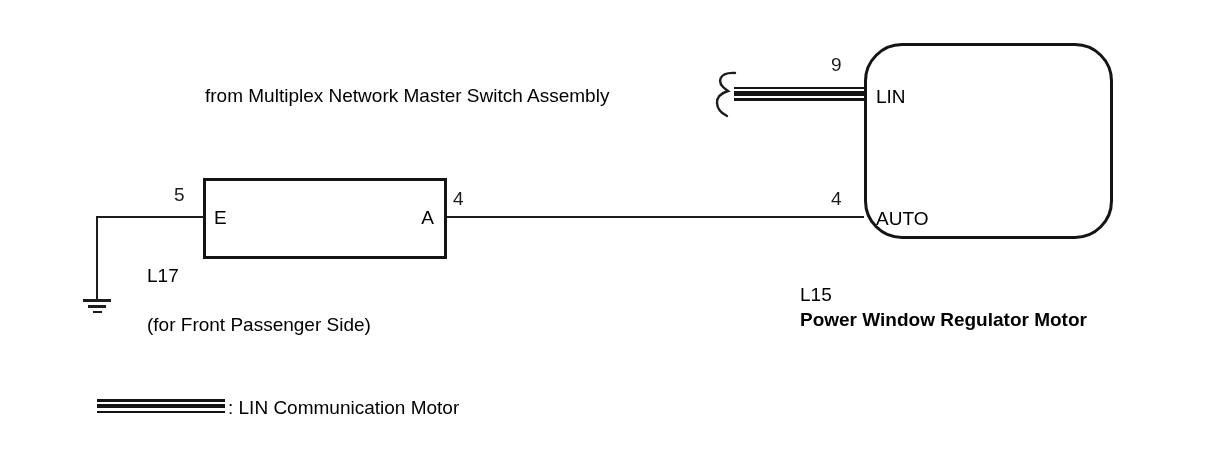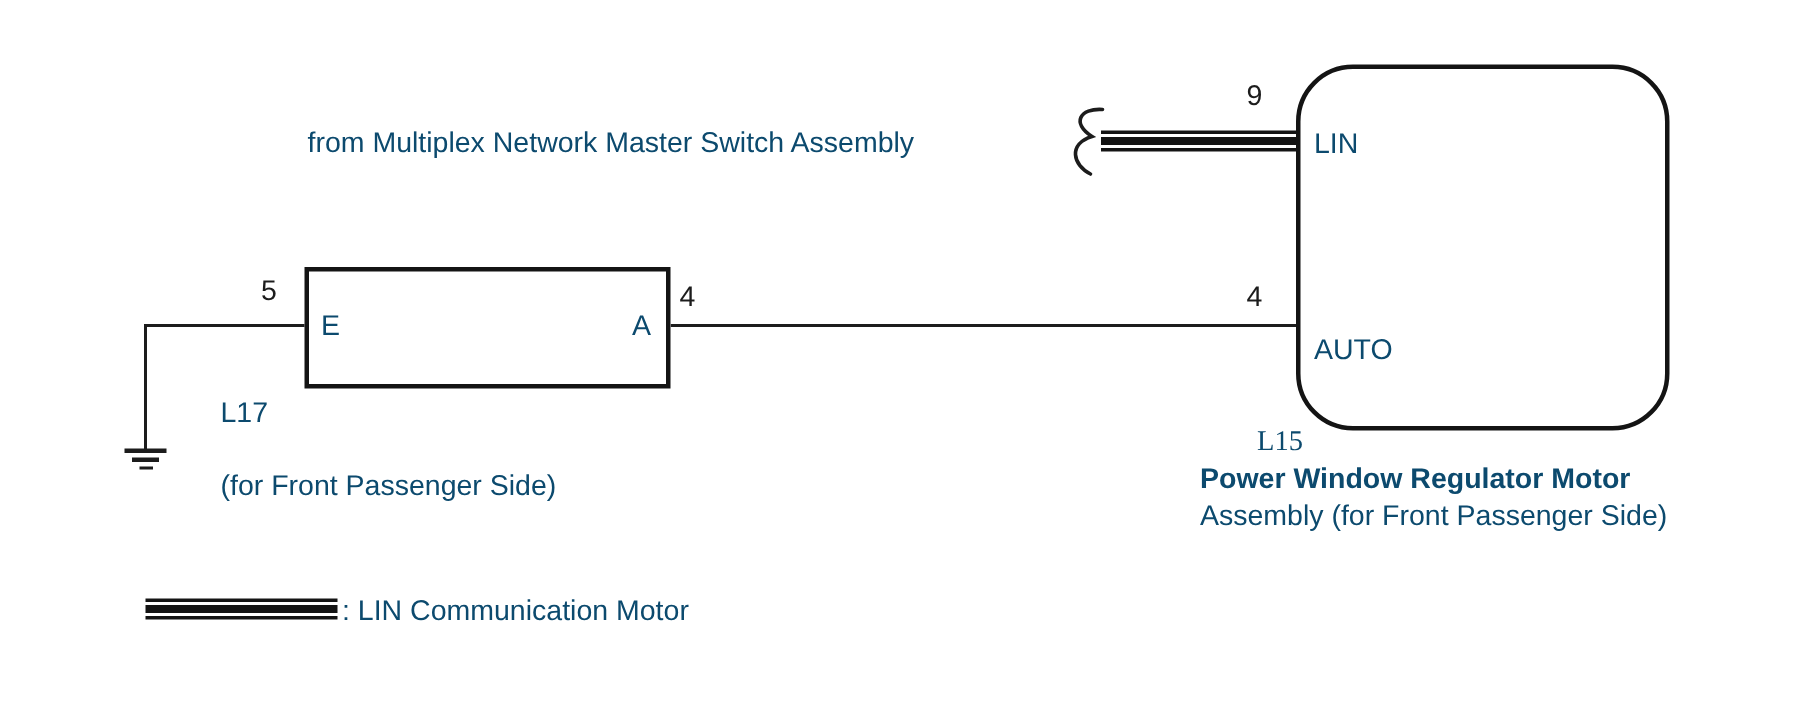"from Multiplex Network Master Switch" .txt { color: #0c4a6e -> #000000 }
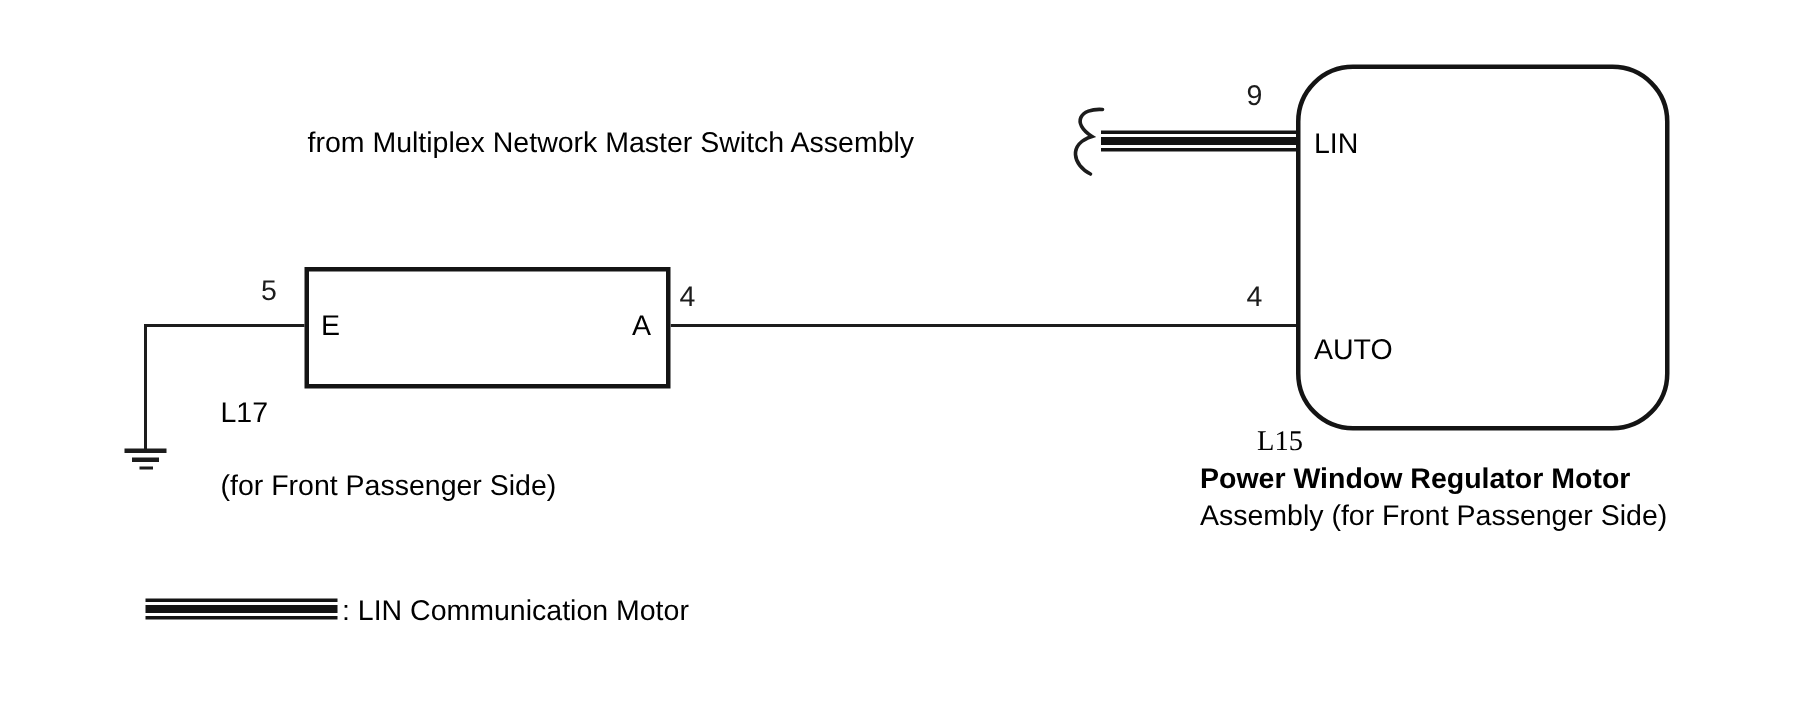"LIN" .box-motor { height: 244px -> 196px }
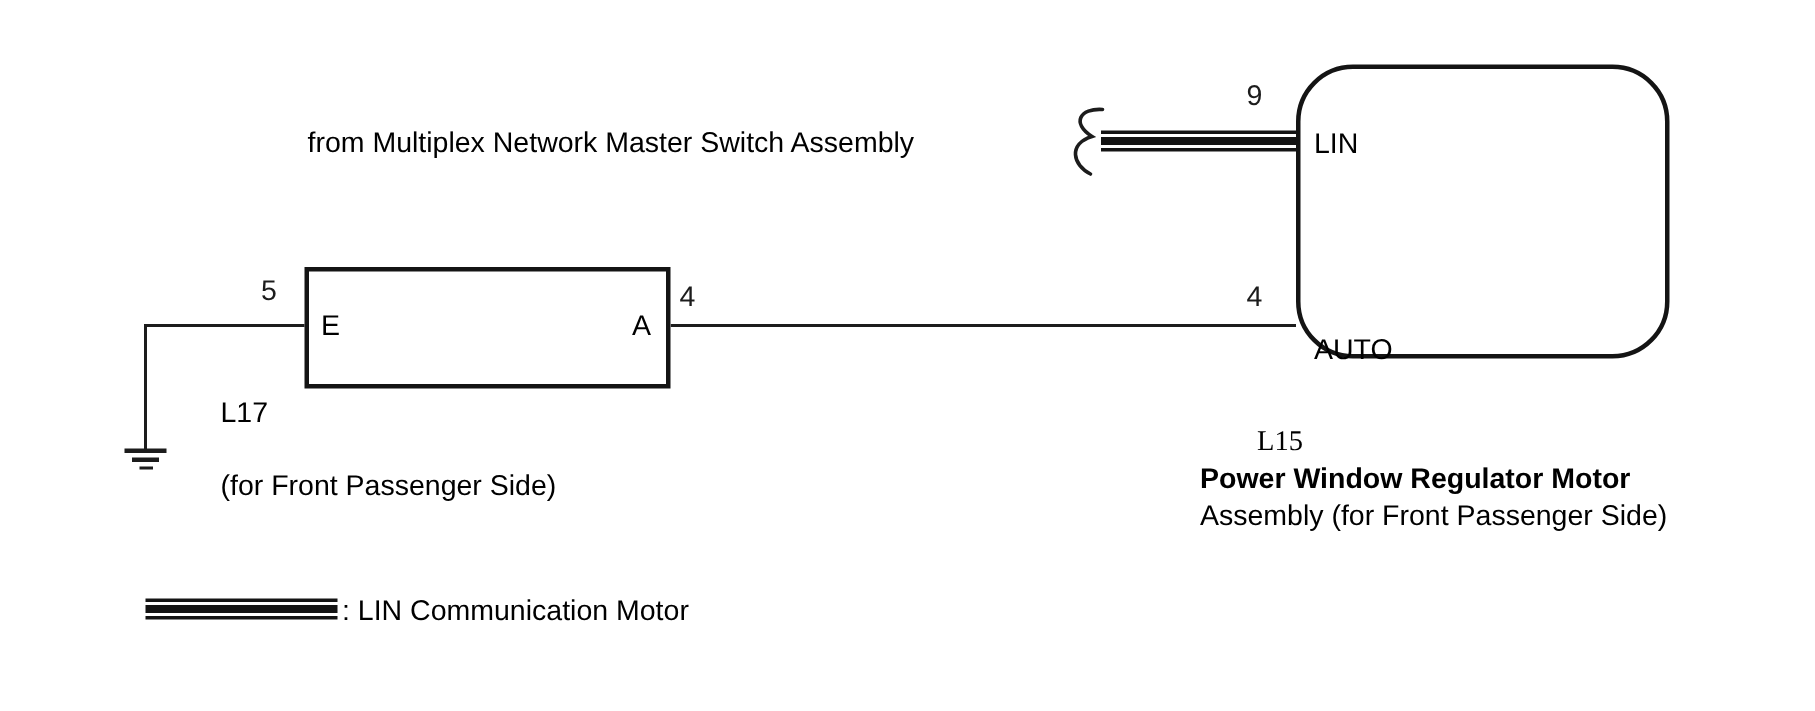"AUTO" div.txt { top: 176px -> 161px }
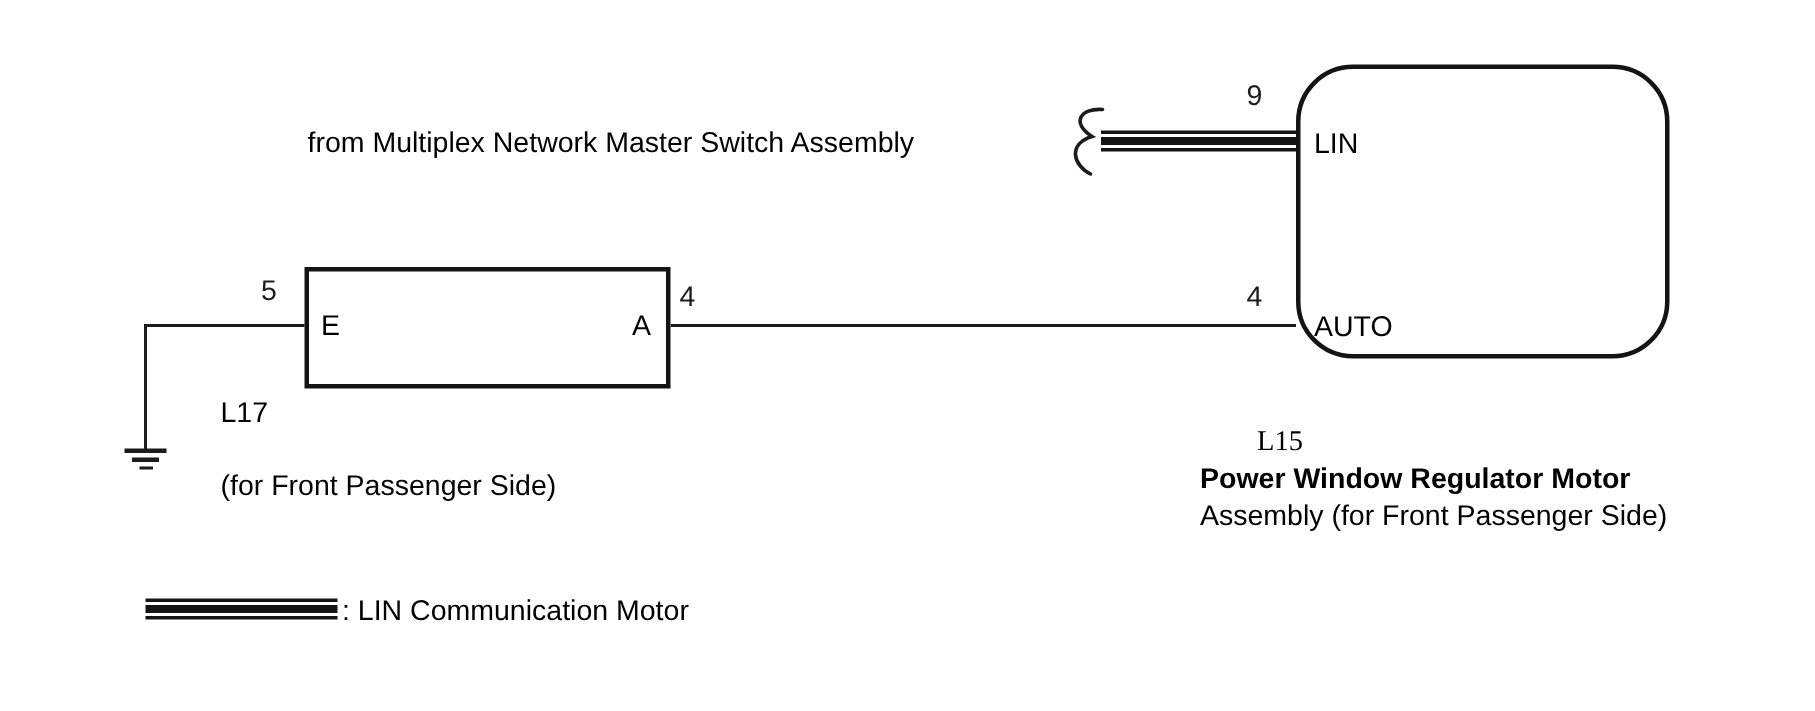"L15" div.txt { font-family: Liberation Serif, serif -> none; left: 838px -> 800px }
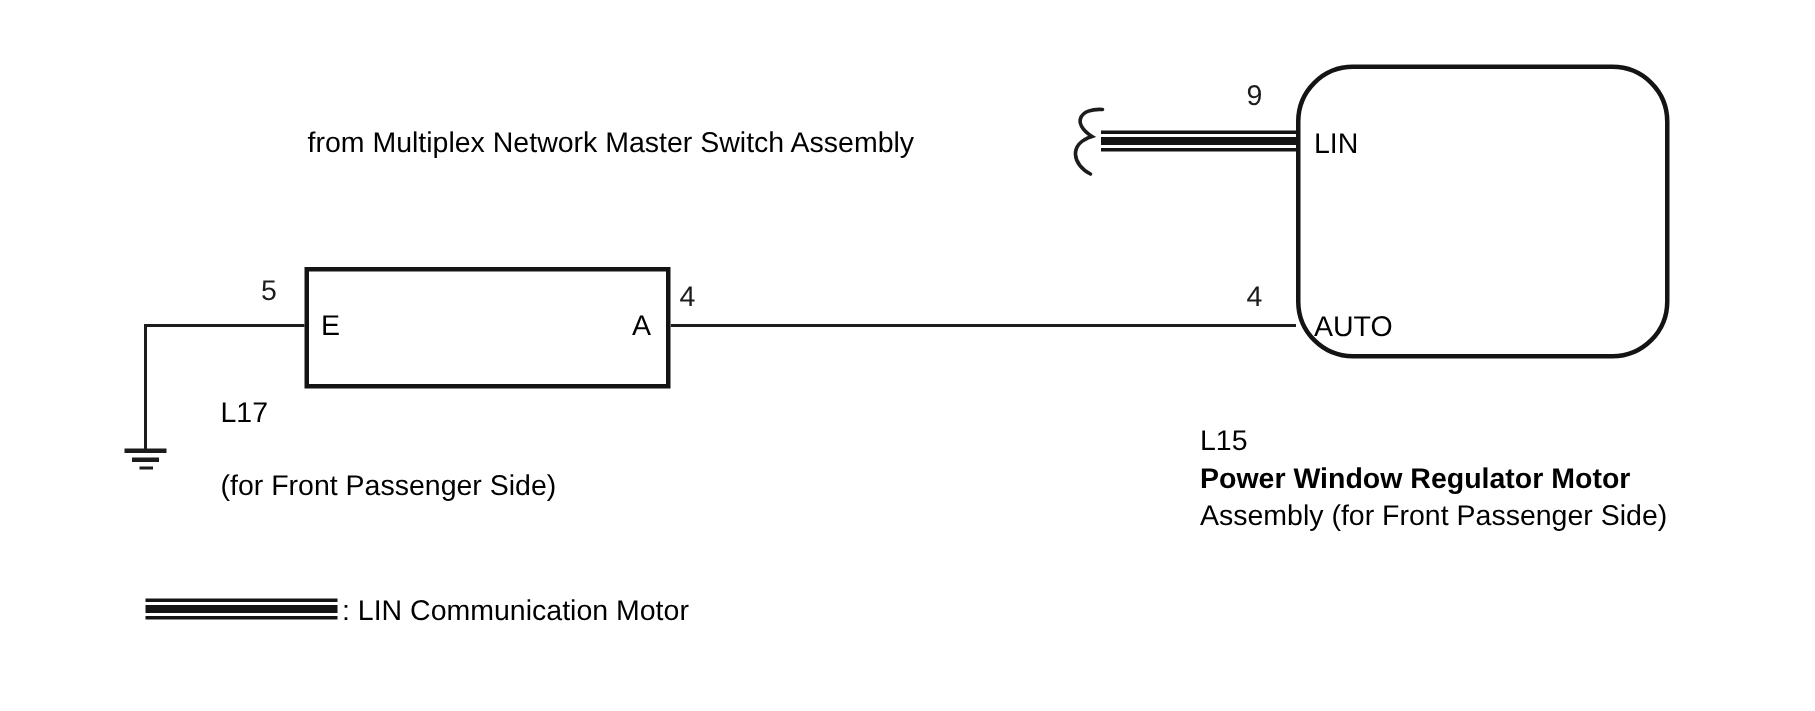"Assembly (for Front Passenger Side)" div.txt { html: <div>Assembly (for Front Passenger Side)</div> -> none }
